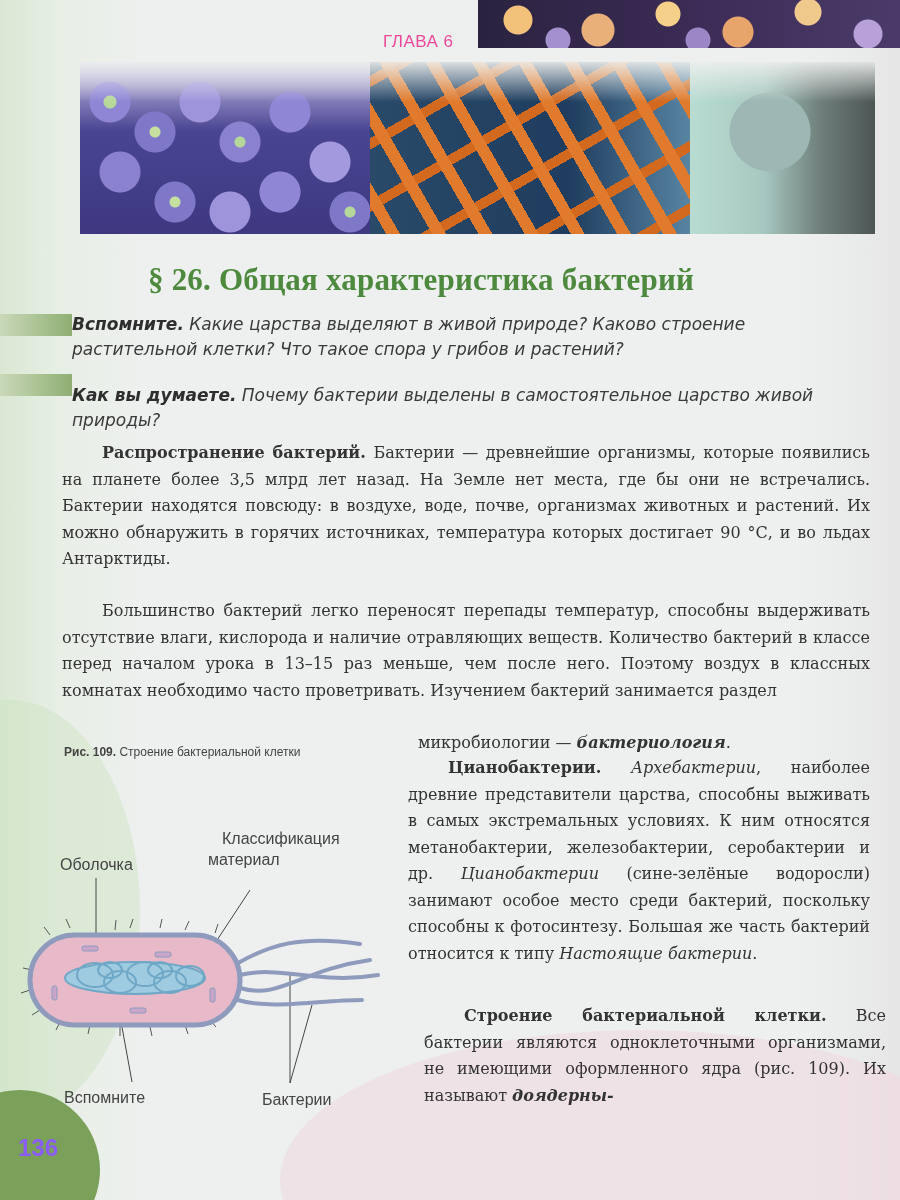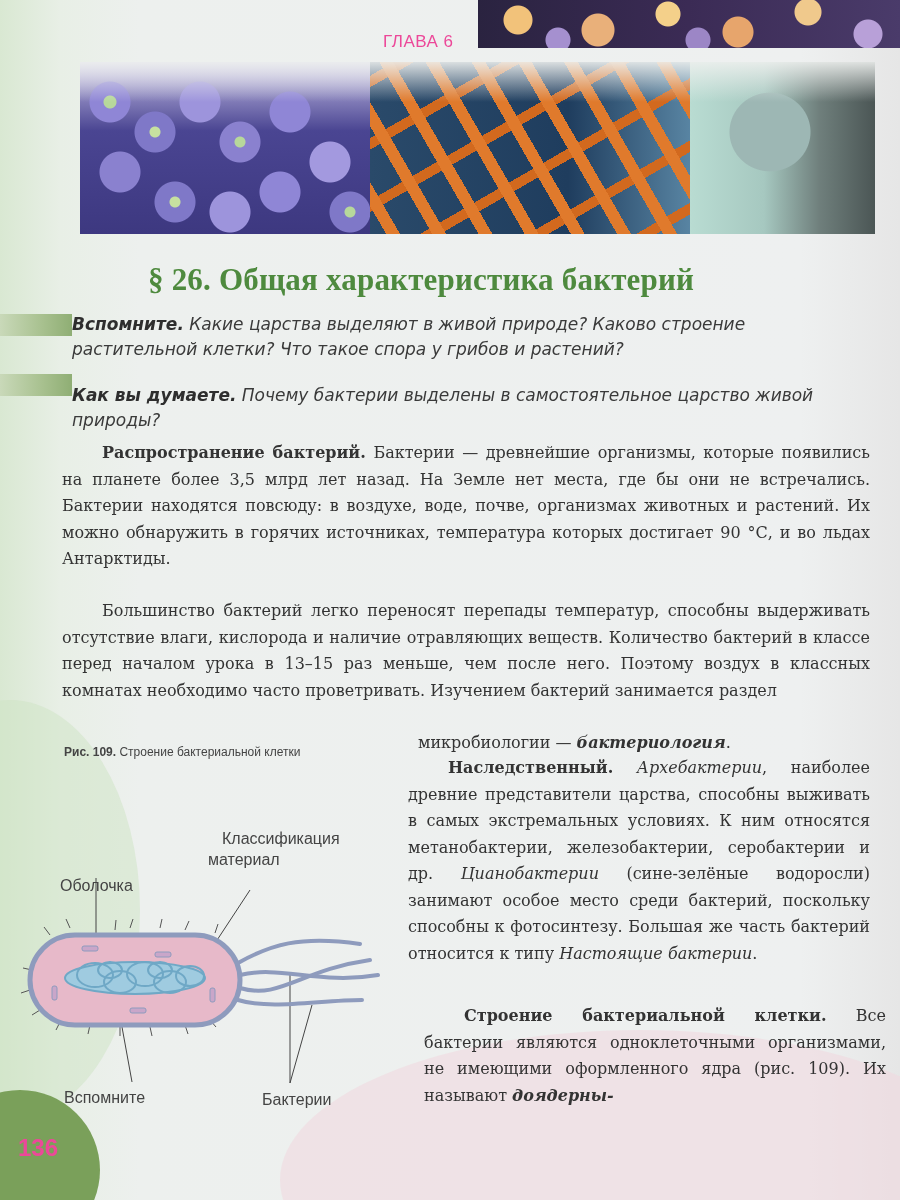"Наследственный." span.lead { text: Наследственный -> Цианобактерии }
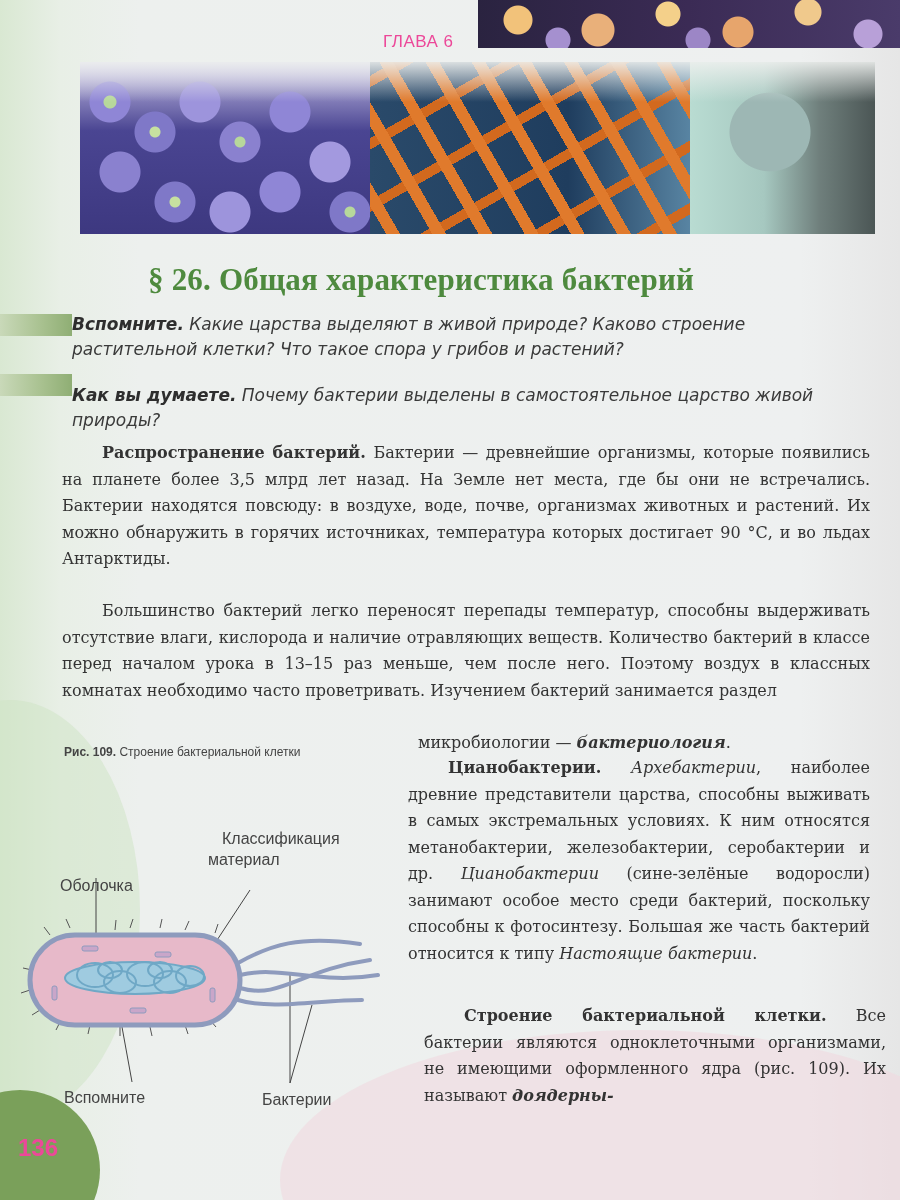"Оболочка" div.fig-label { top: 876px -> 855px }
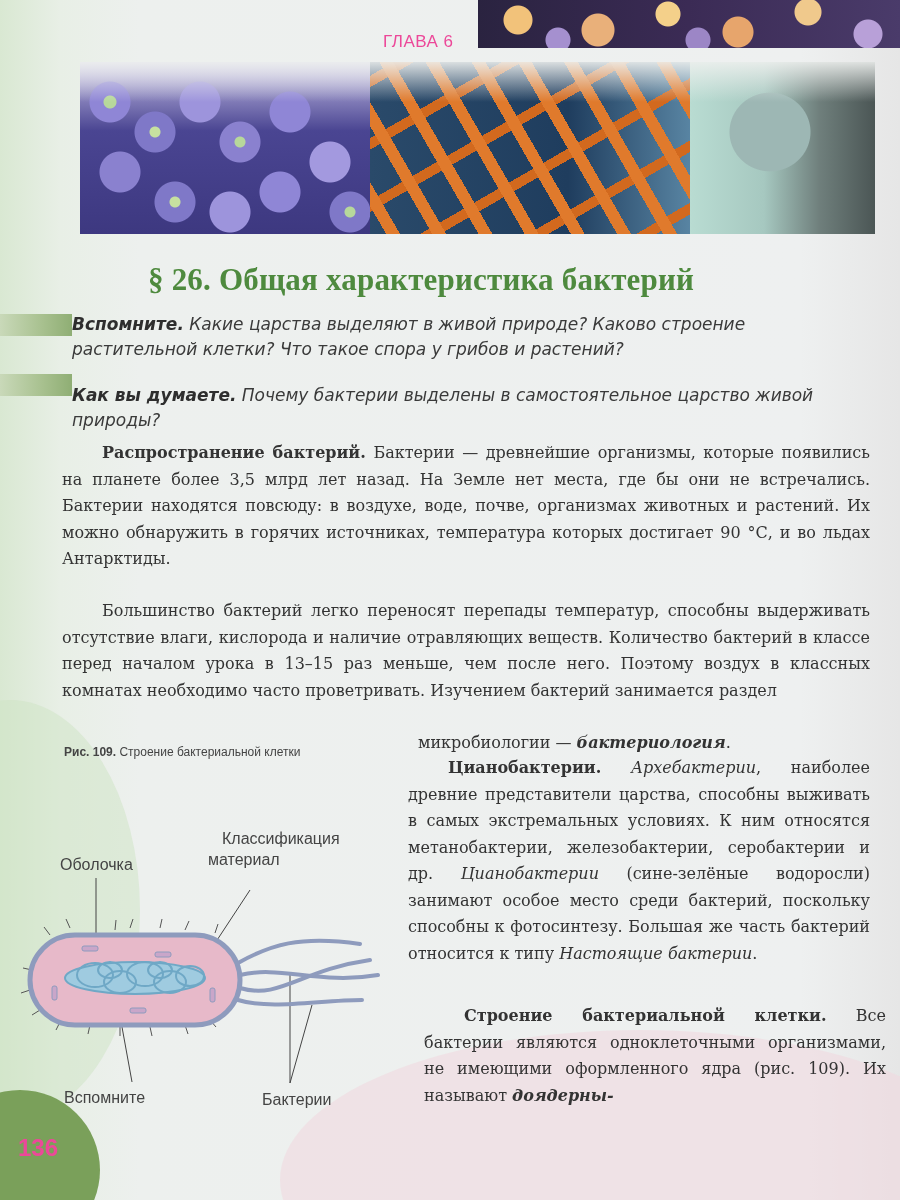"136" .page-num { color: #ec4899 -> #8b5cf6 }
